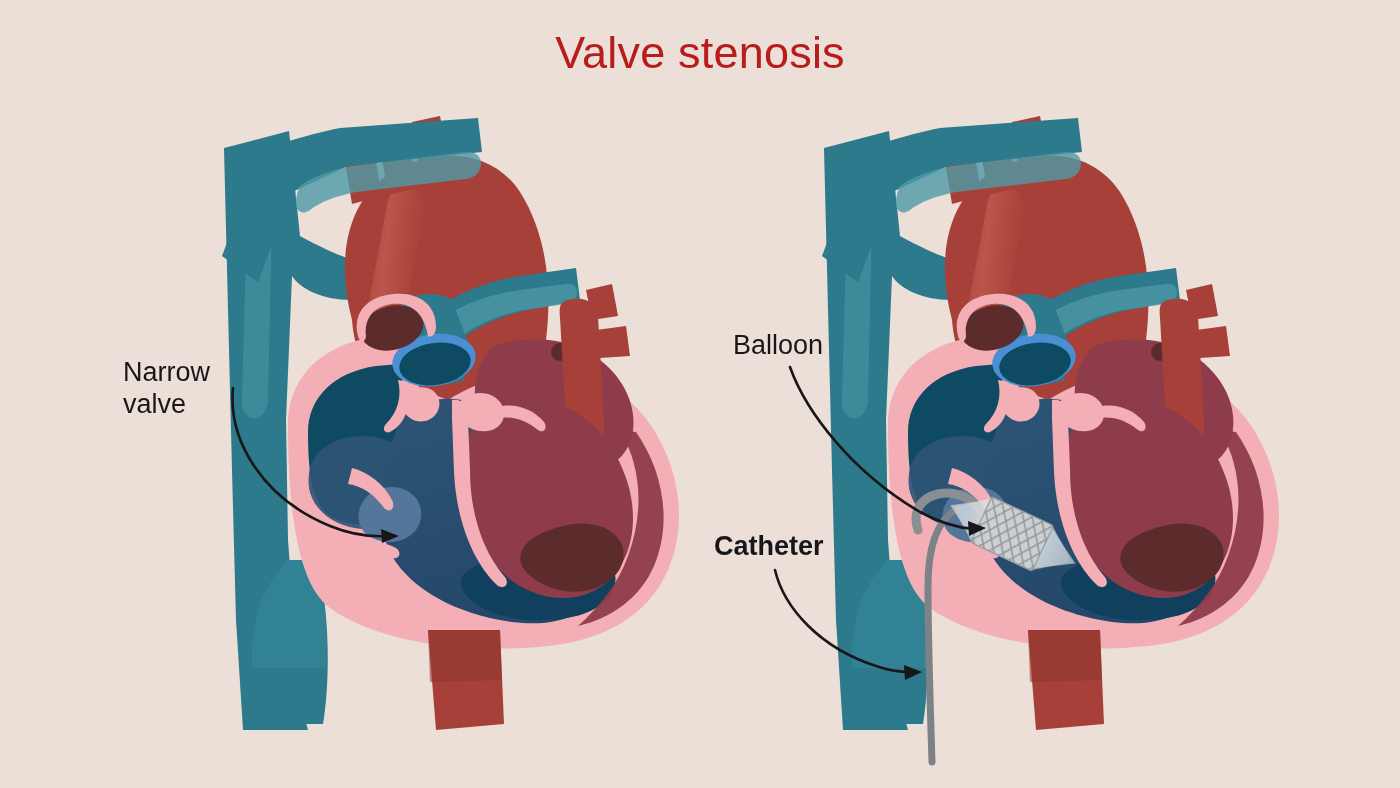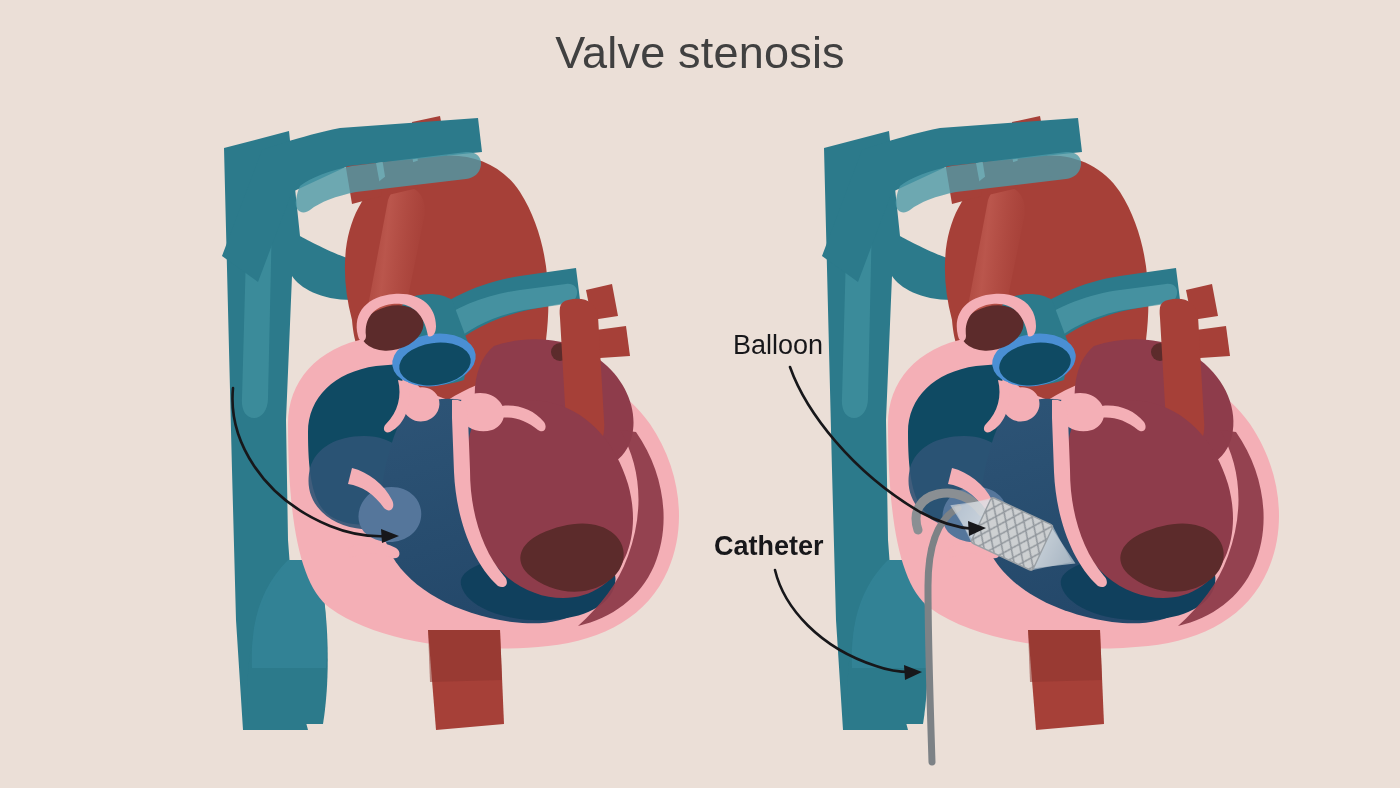"Valve stenosis" .title { color: #404040 -> #b91c1c }
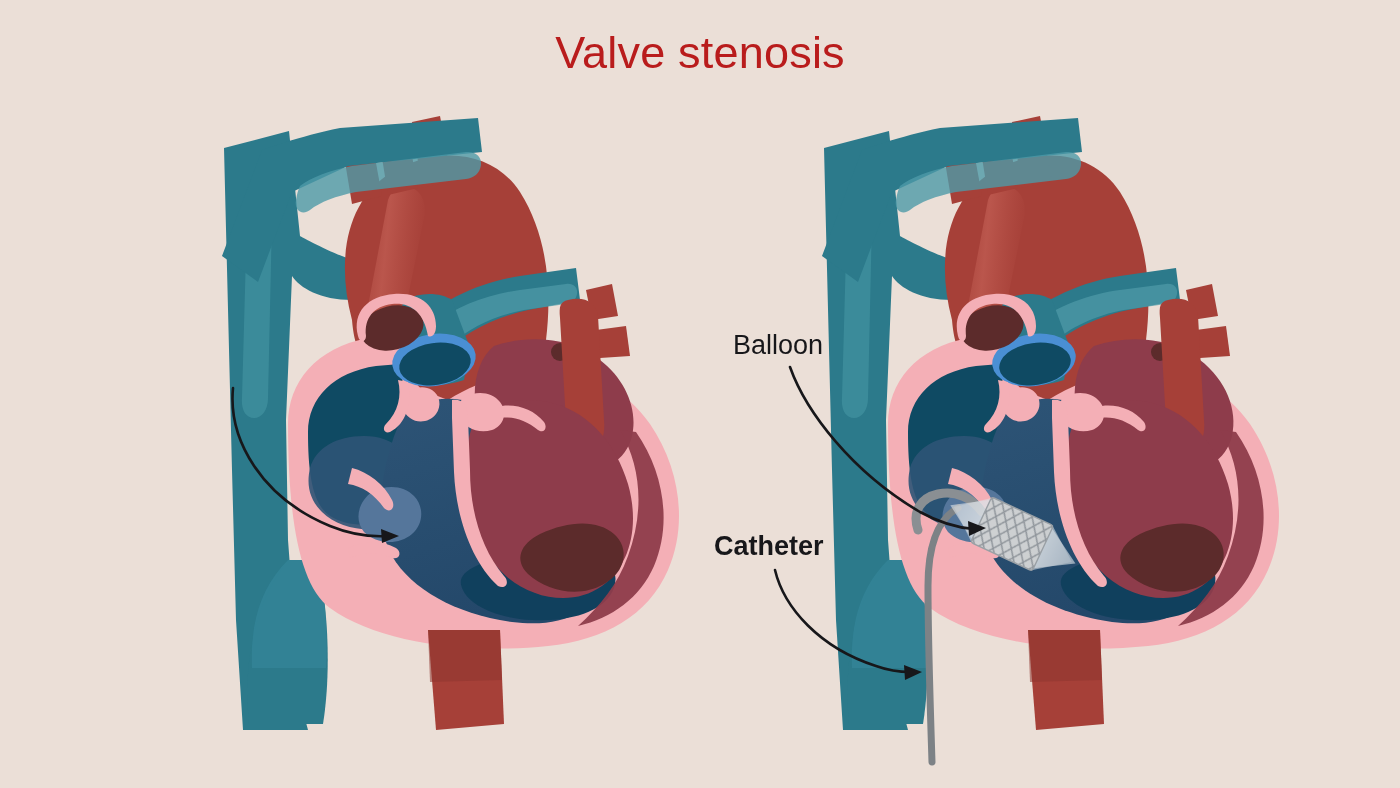"Narrow" div.lbl { html: none -> <div>Narrow valve</div> }
